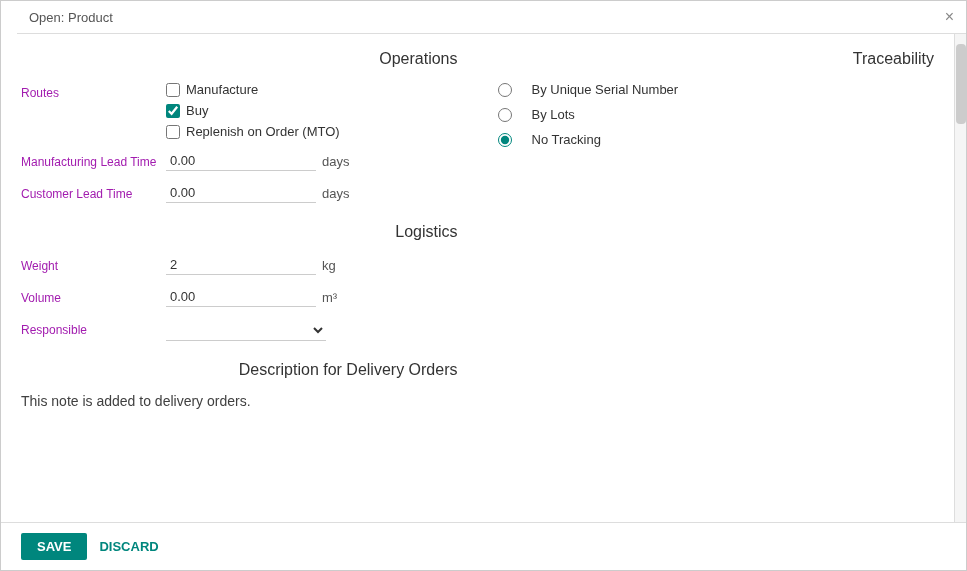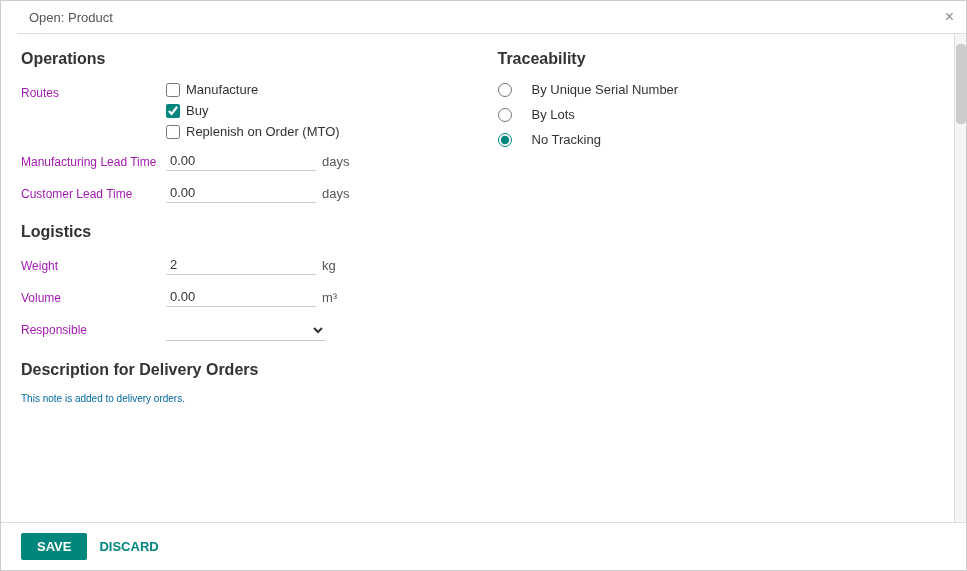"Operations" .section-title { font-weight: bold -> normal; text-align: none -> right }
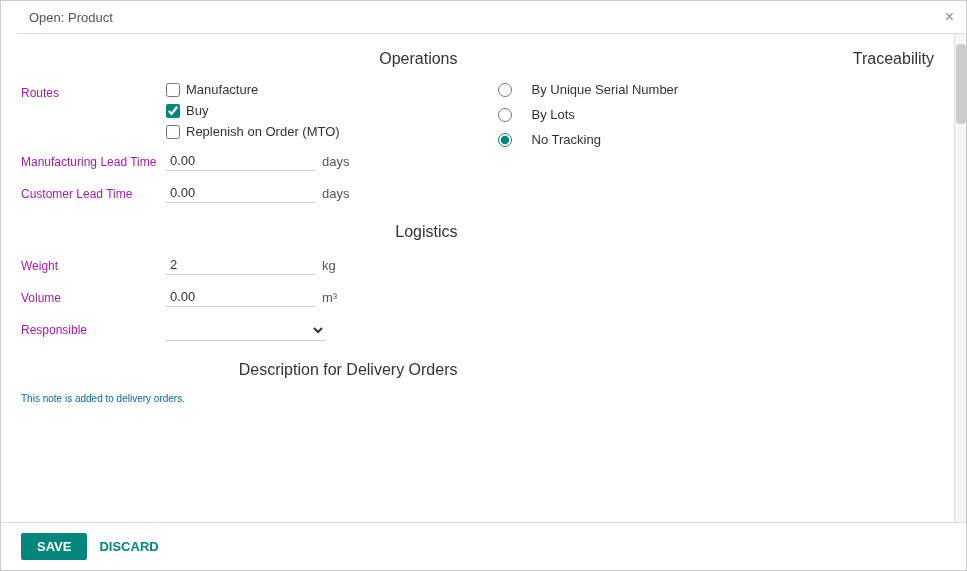"This note is added to" .delivery-note { color: #0369a1 -> #404040; font-size: 10px -> 14px }
